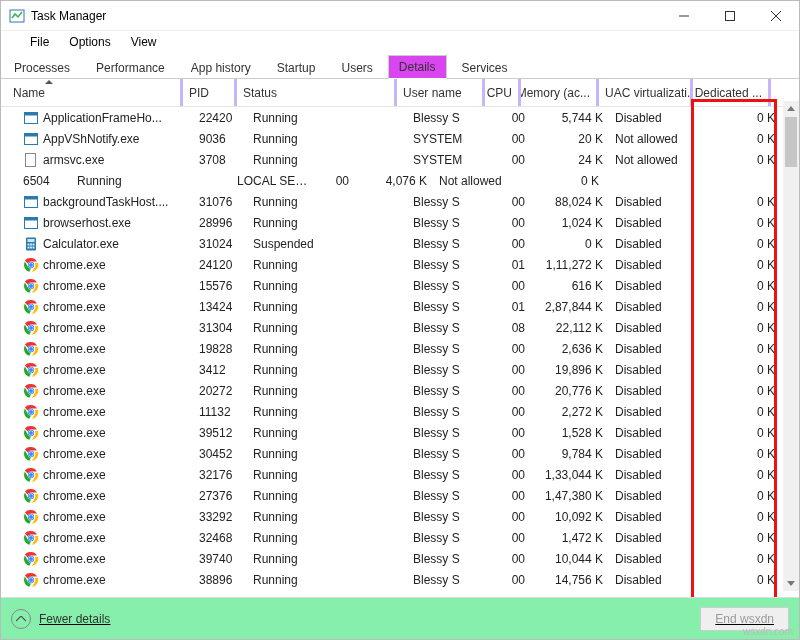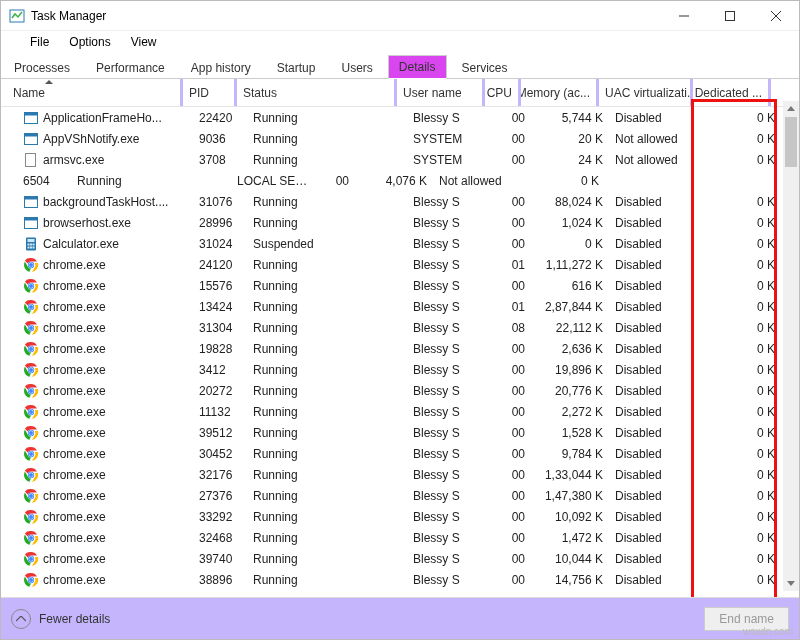"Fewer details" .footer { background: #c4b5fd -> #86efac; text-decoration: none -> underline }
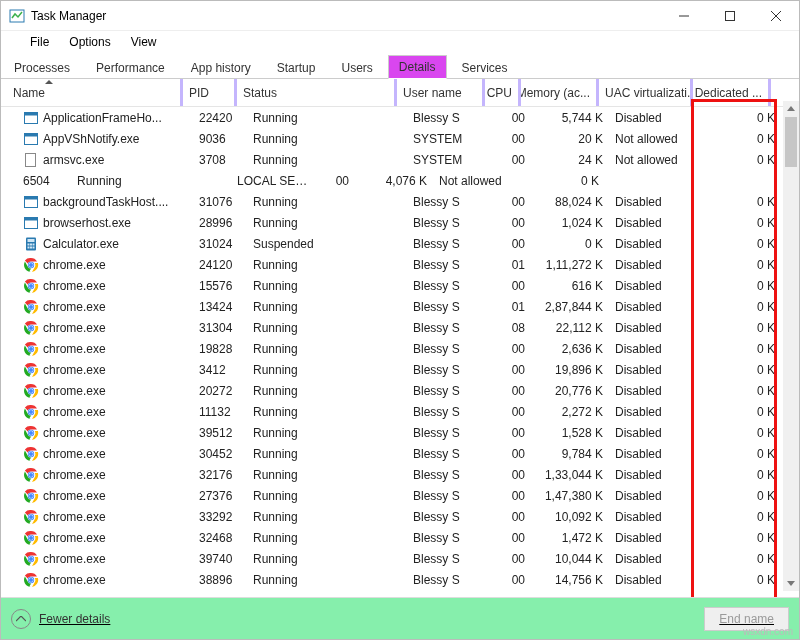"End name" div.endtask { text: name -> wsxdn }
